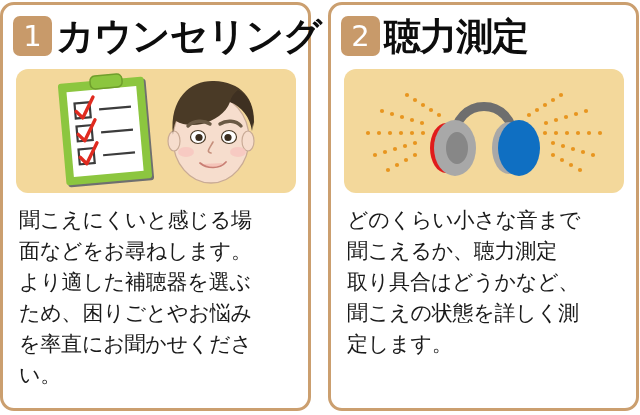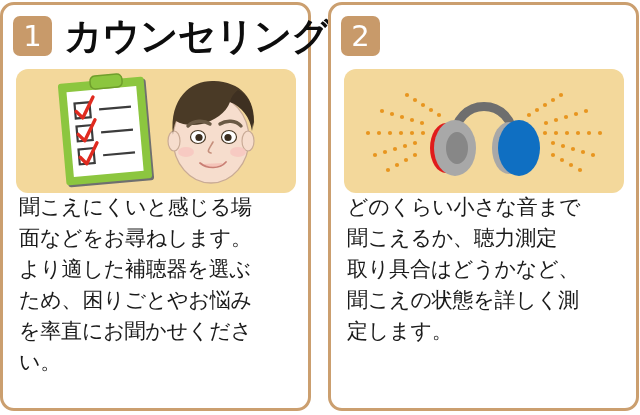"カウンセリング" .card-title { margin-left: 12px -> 4px }
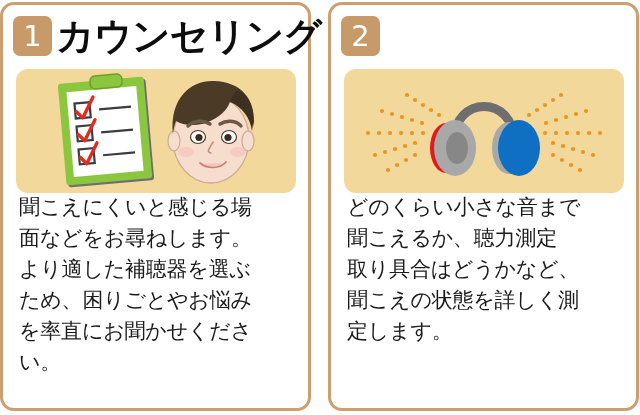"聴力測定" div.card-title { html: none -> <div>聴力測定</div> }
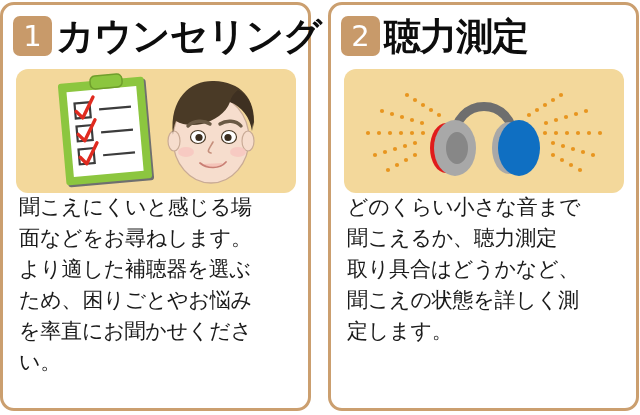"聞こえにくいと感じる場" .body-text { font-family: Liberation Mono, monospace -> Liberation Serif, serif; margin: 0 0 0 16px -> 12px 0 0 16px }
